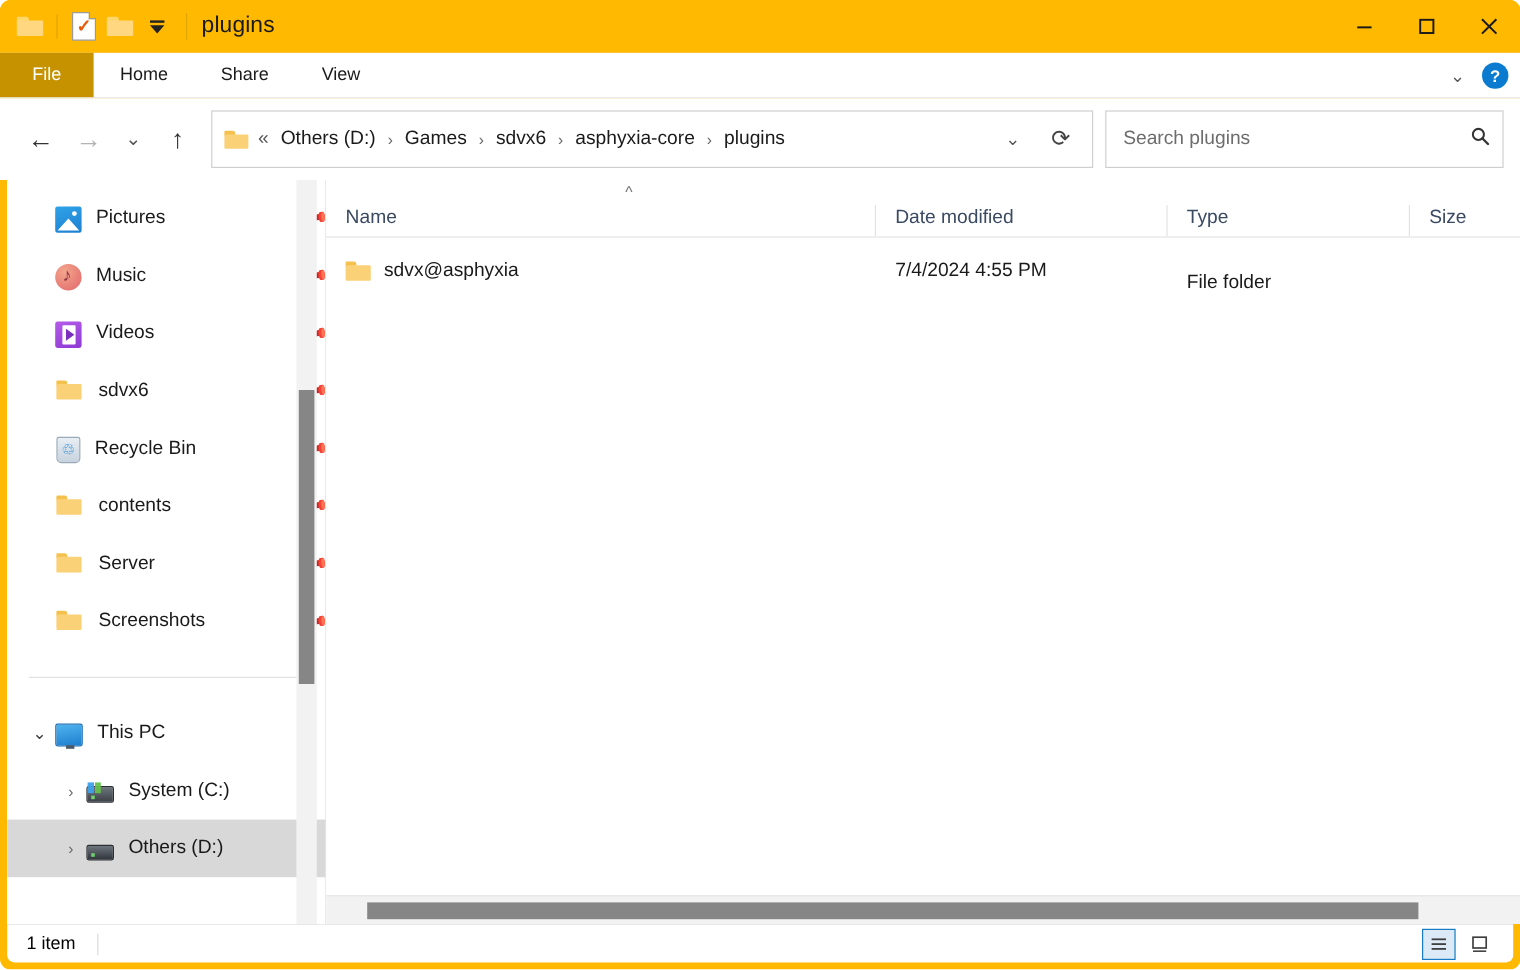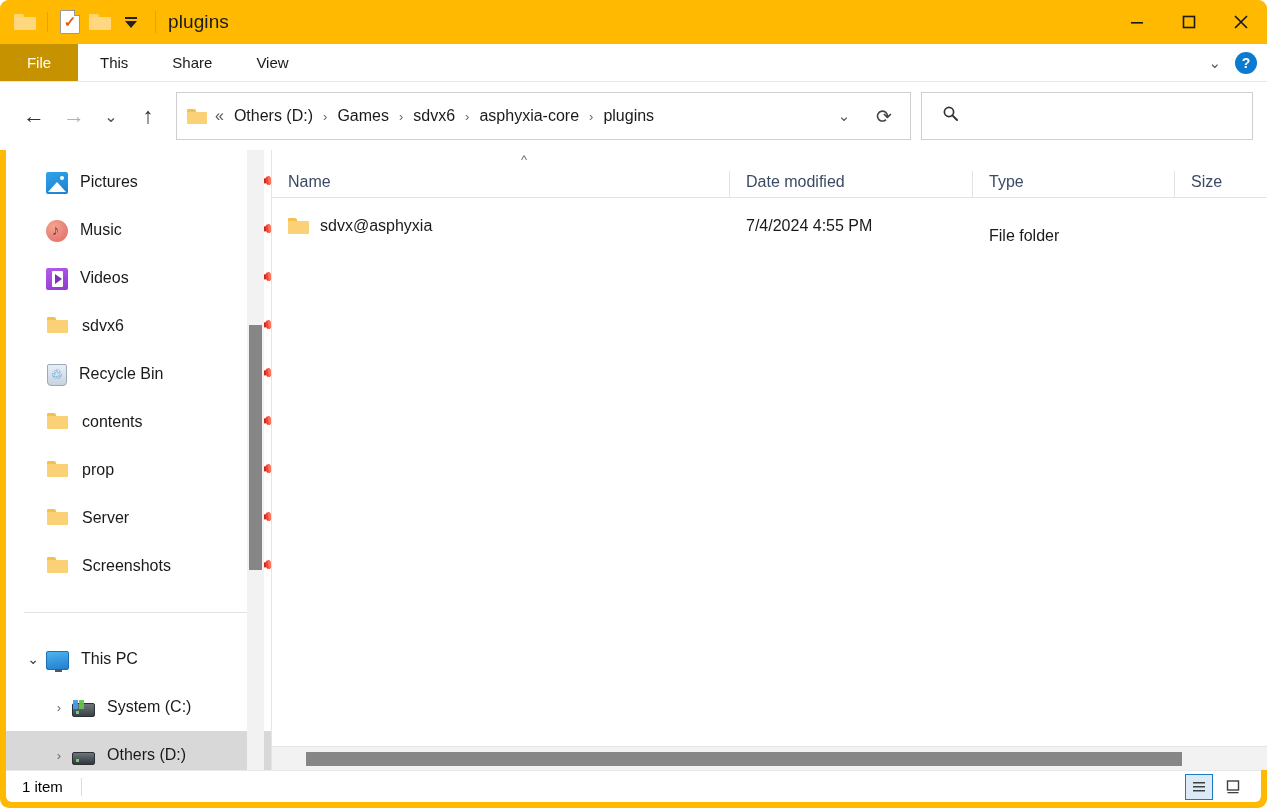"This" div.tab { text: This -> Home }
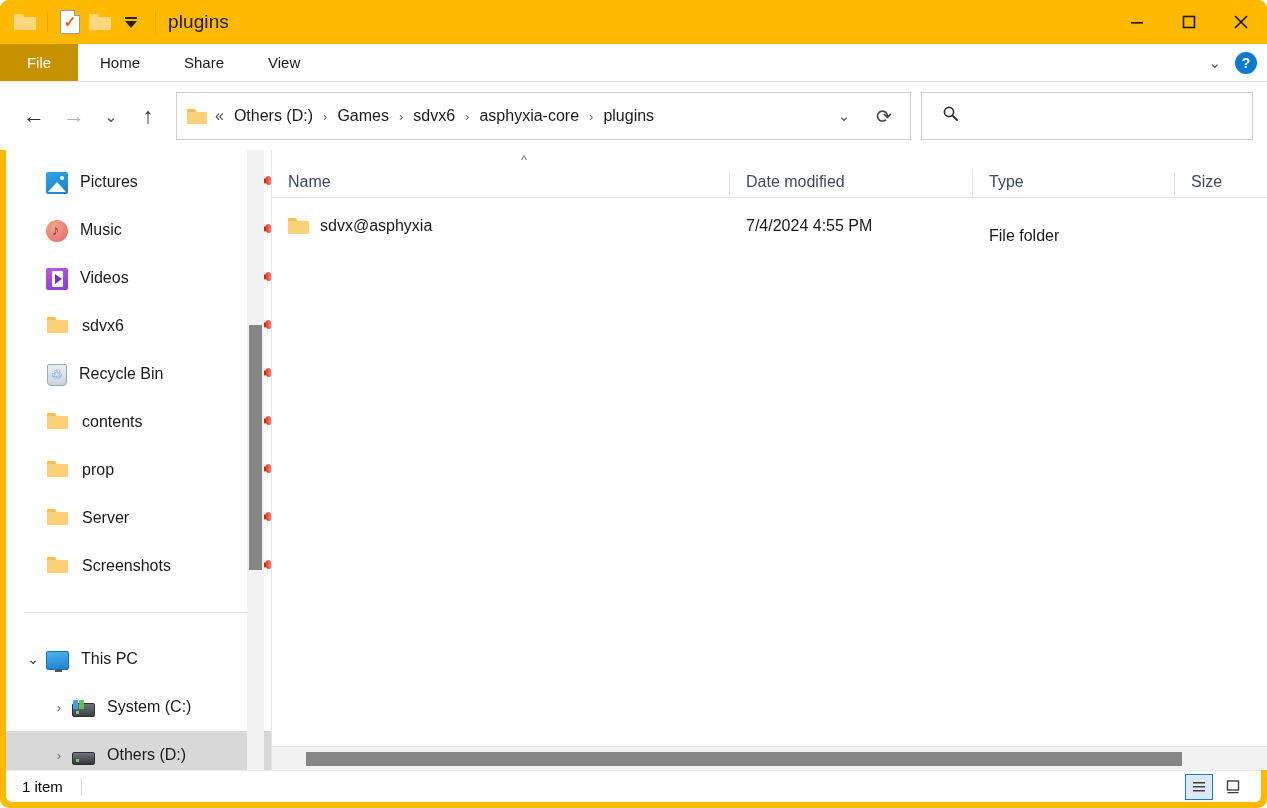"Search plugins" input.search-input { html: none -> <input> }
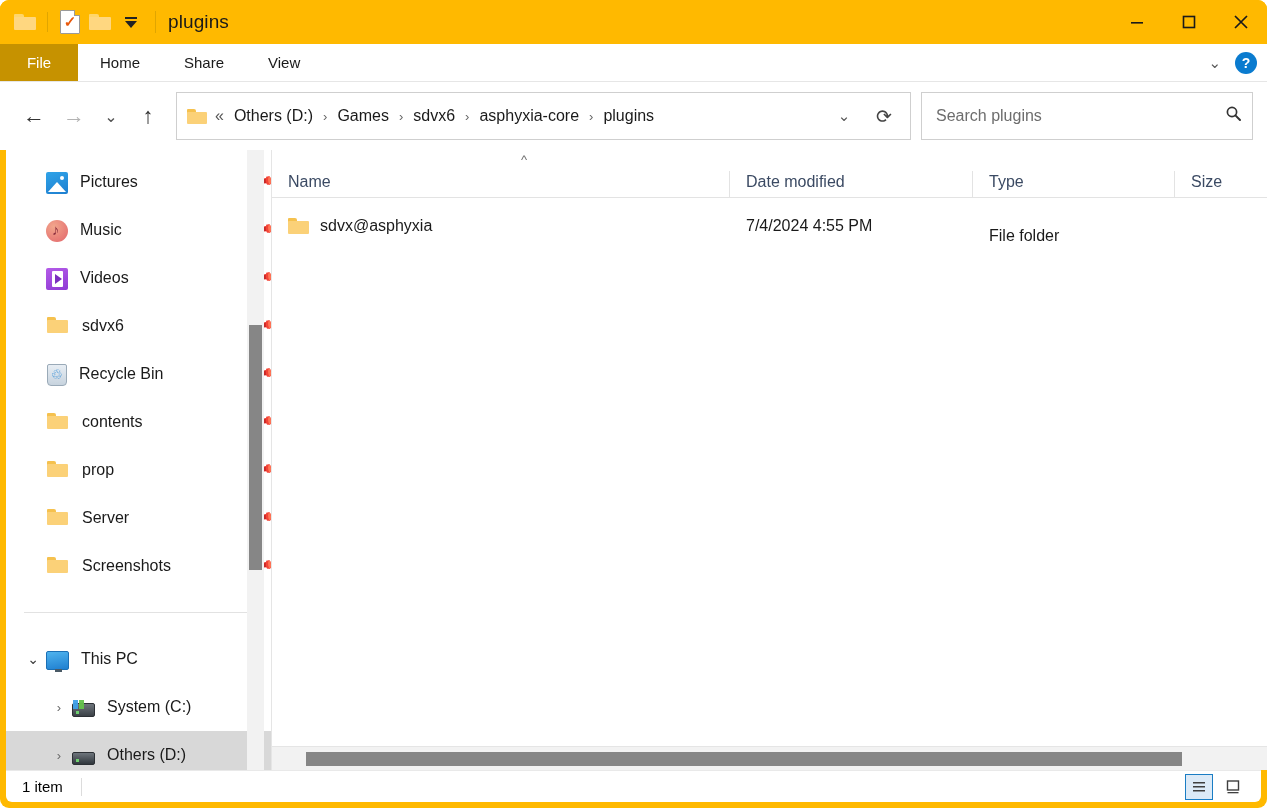"prop" div.side-item { html: <div> <div></div> <span>prop</span> <span>📌</span> </div> -> none }
